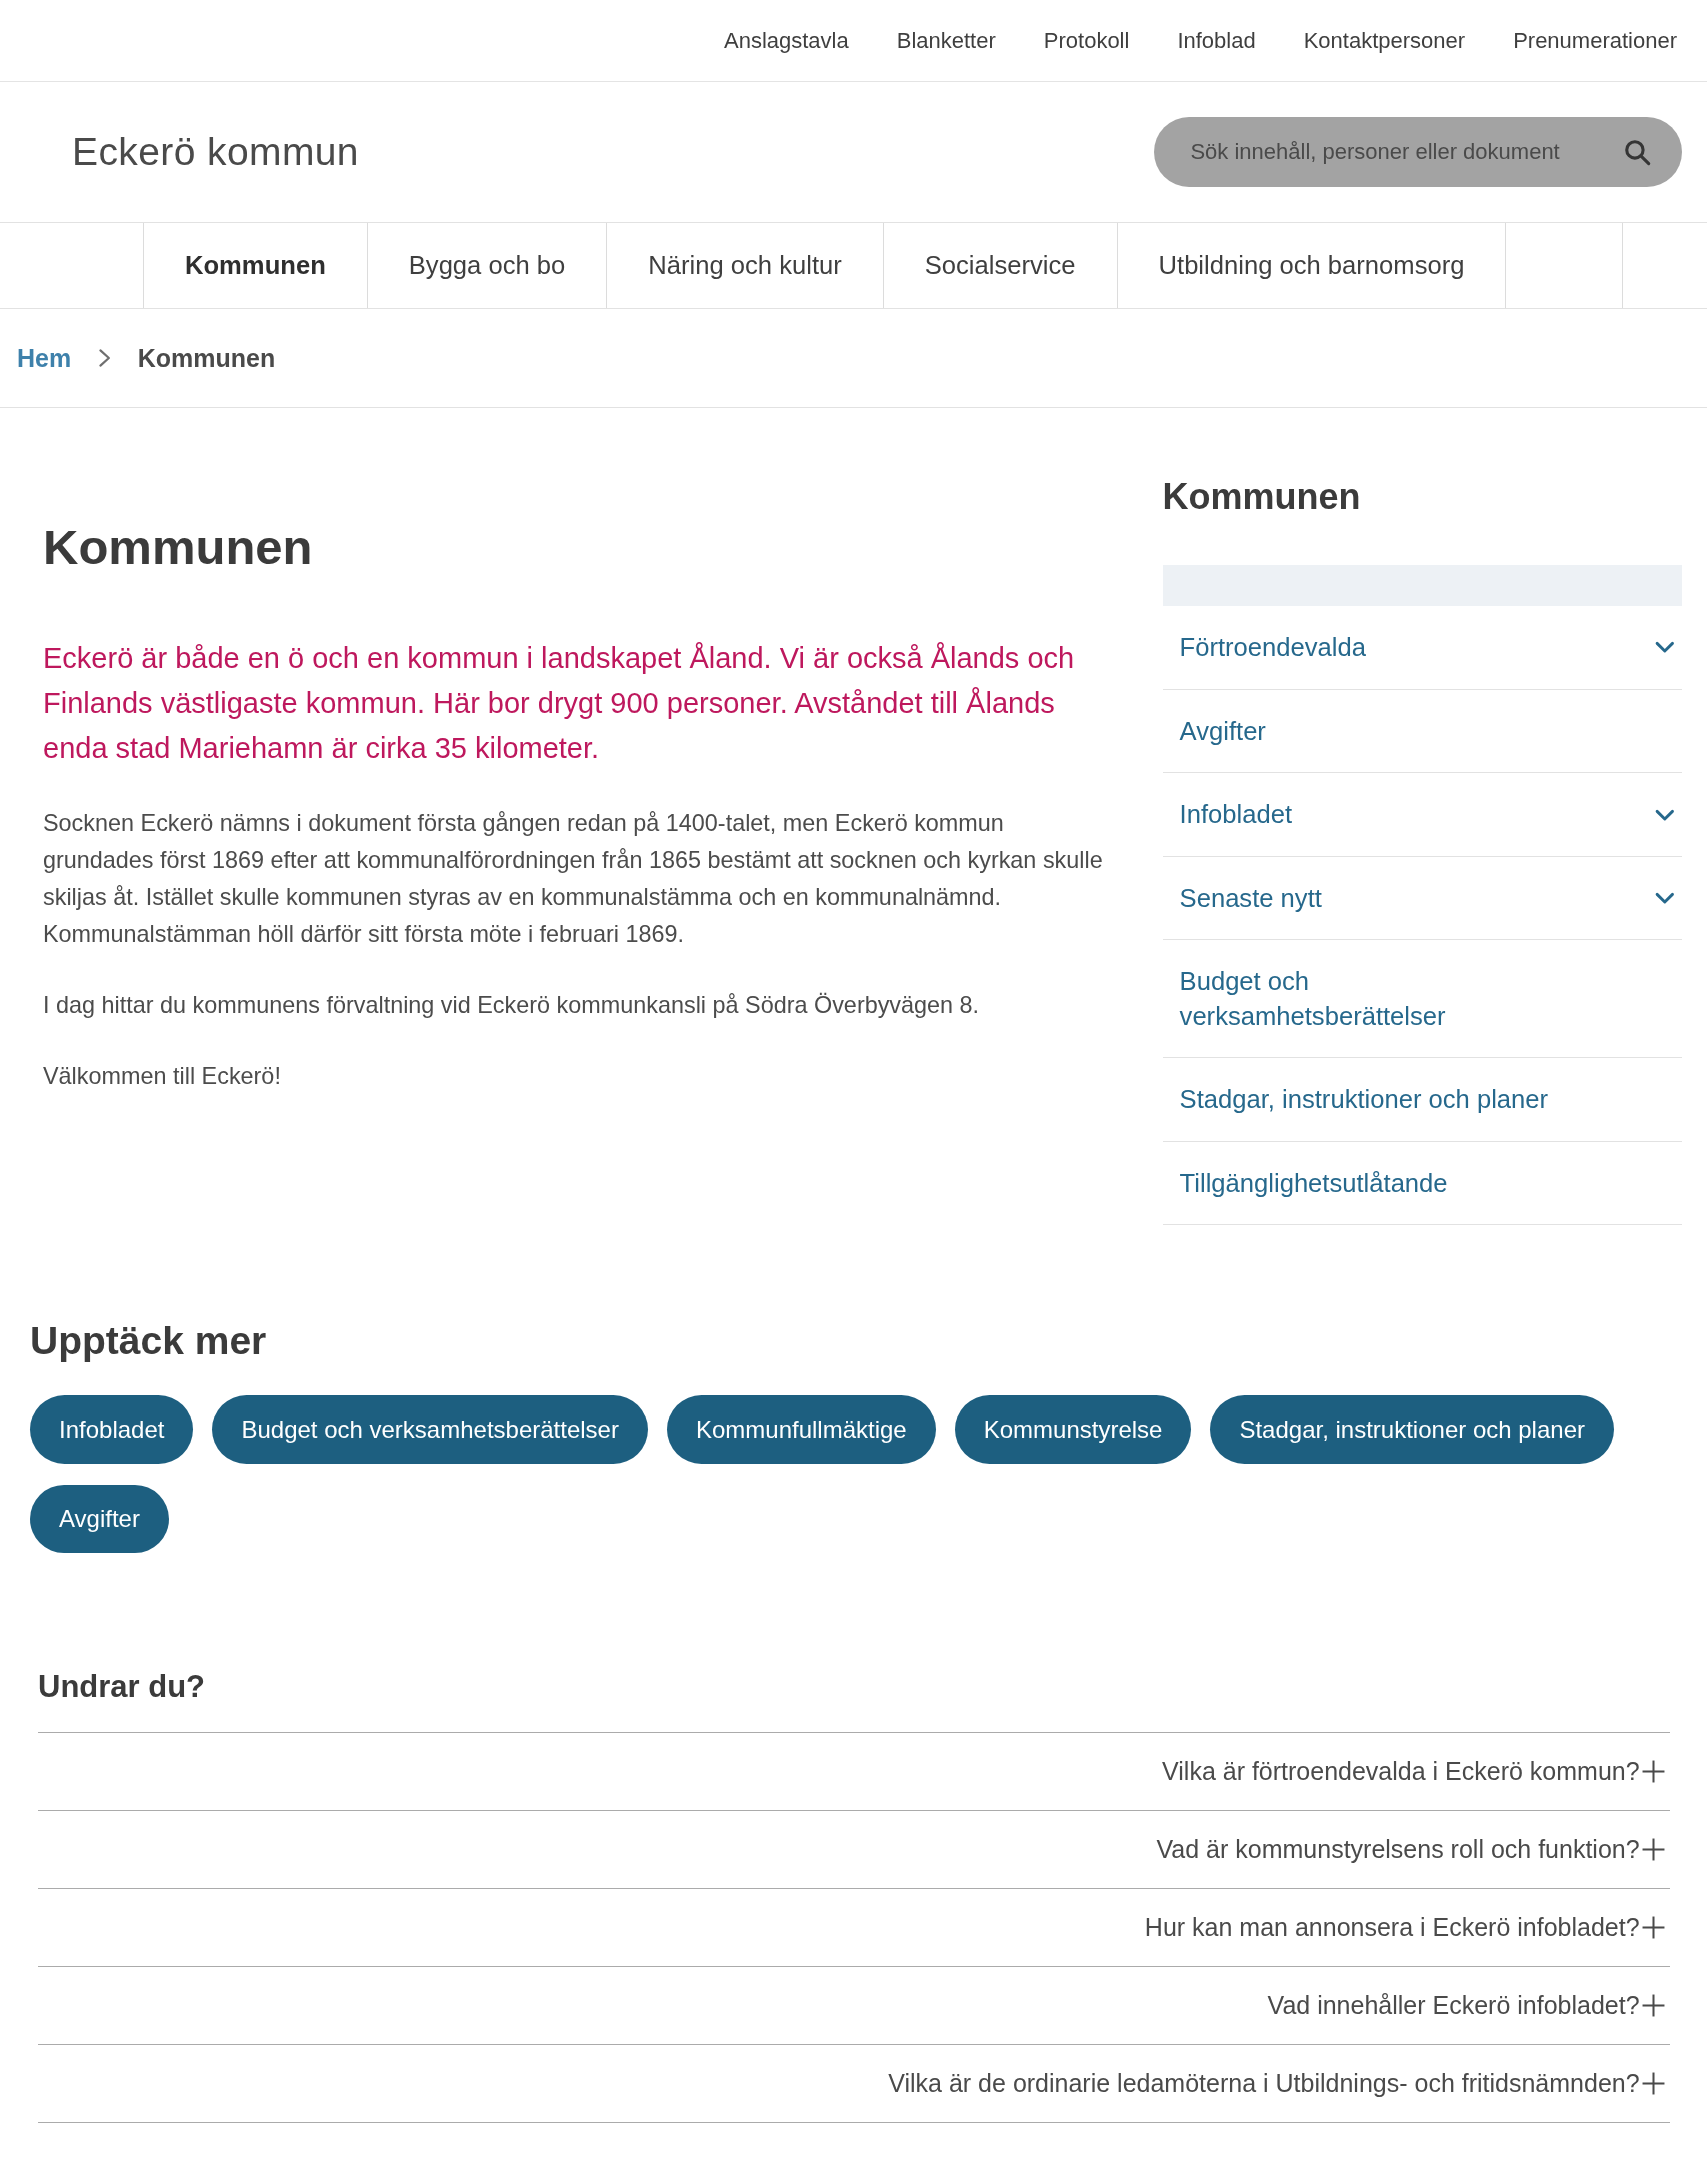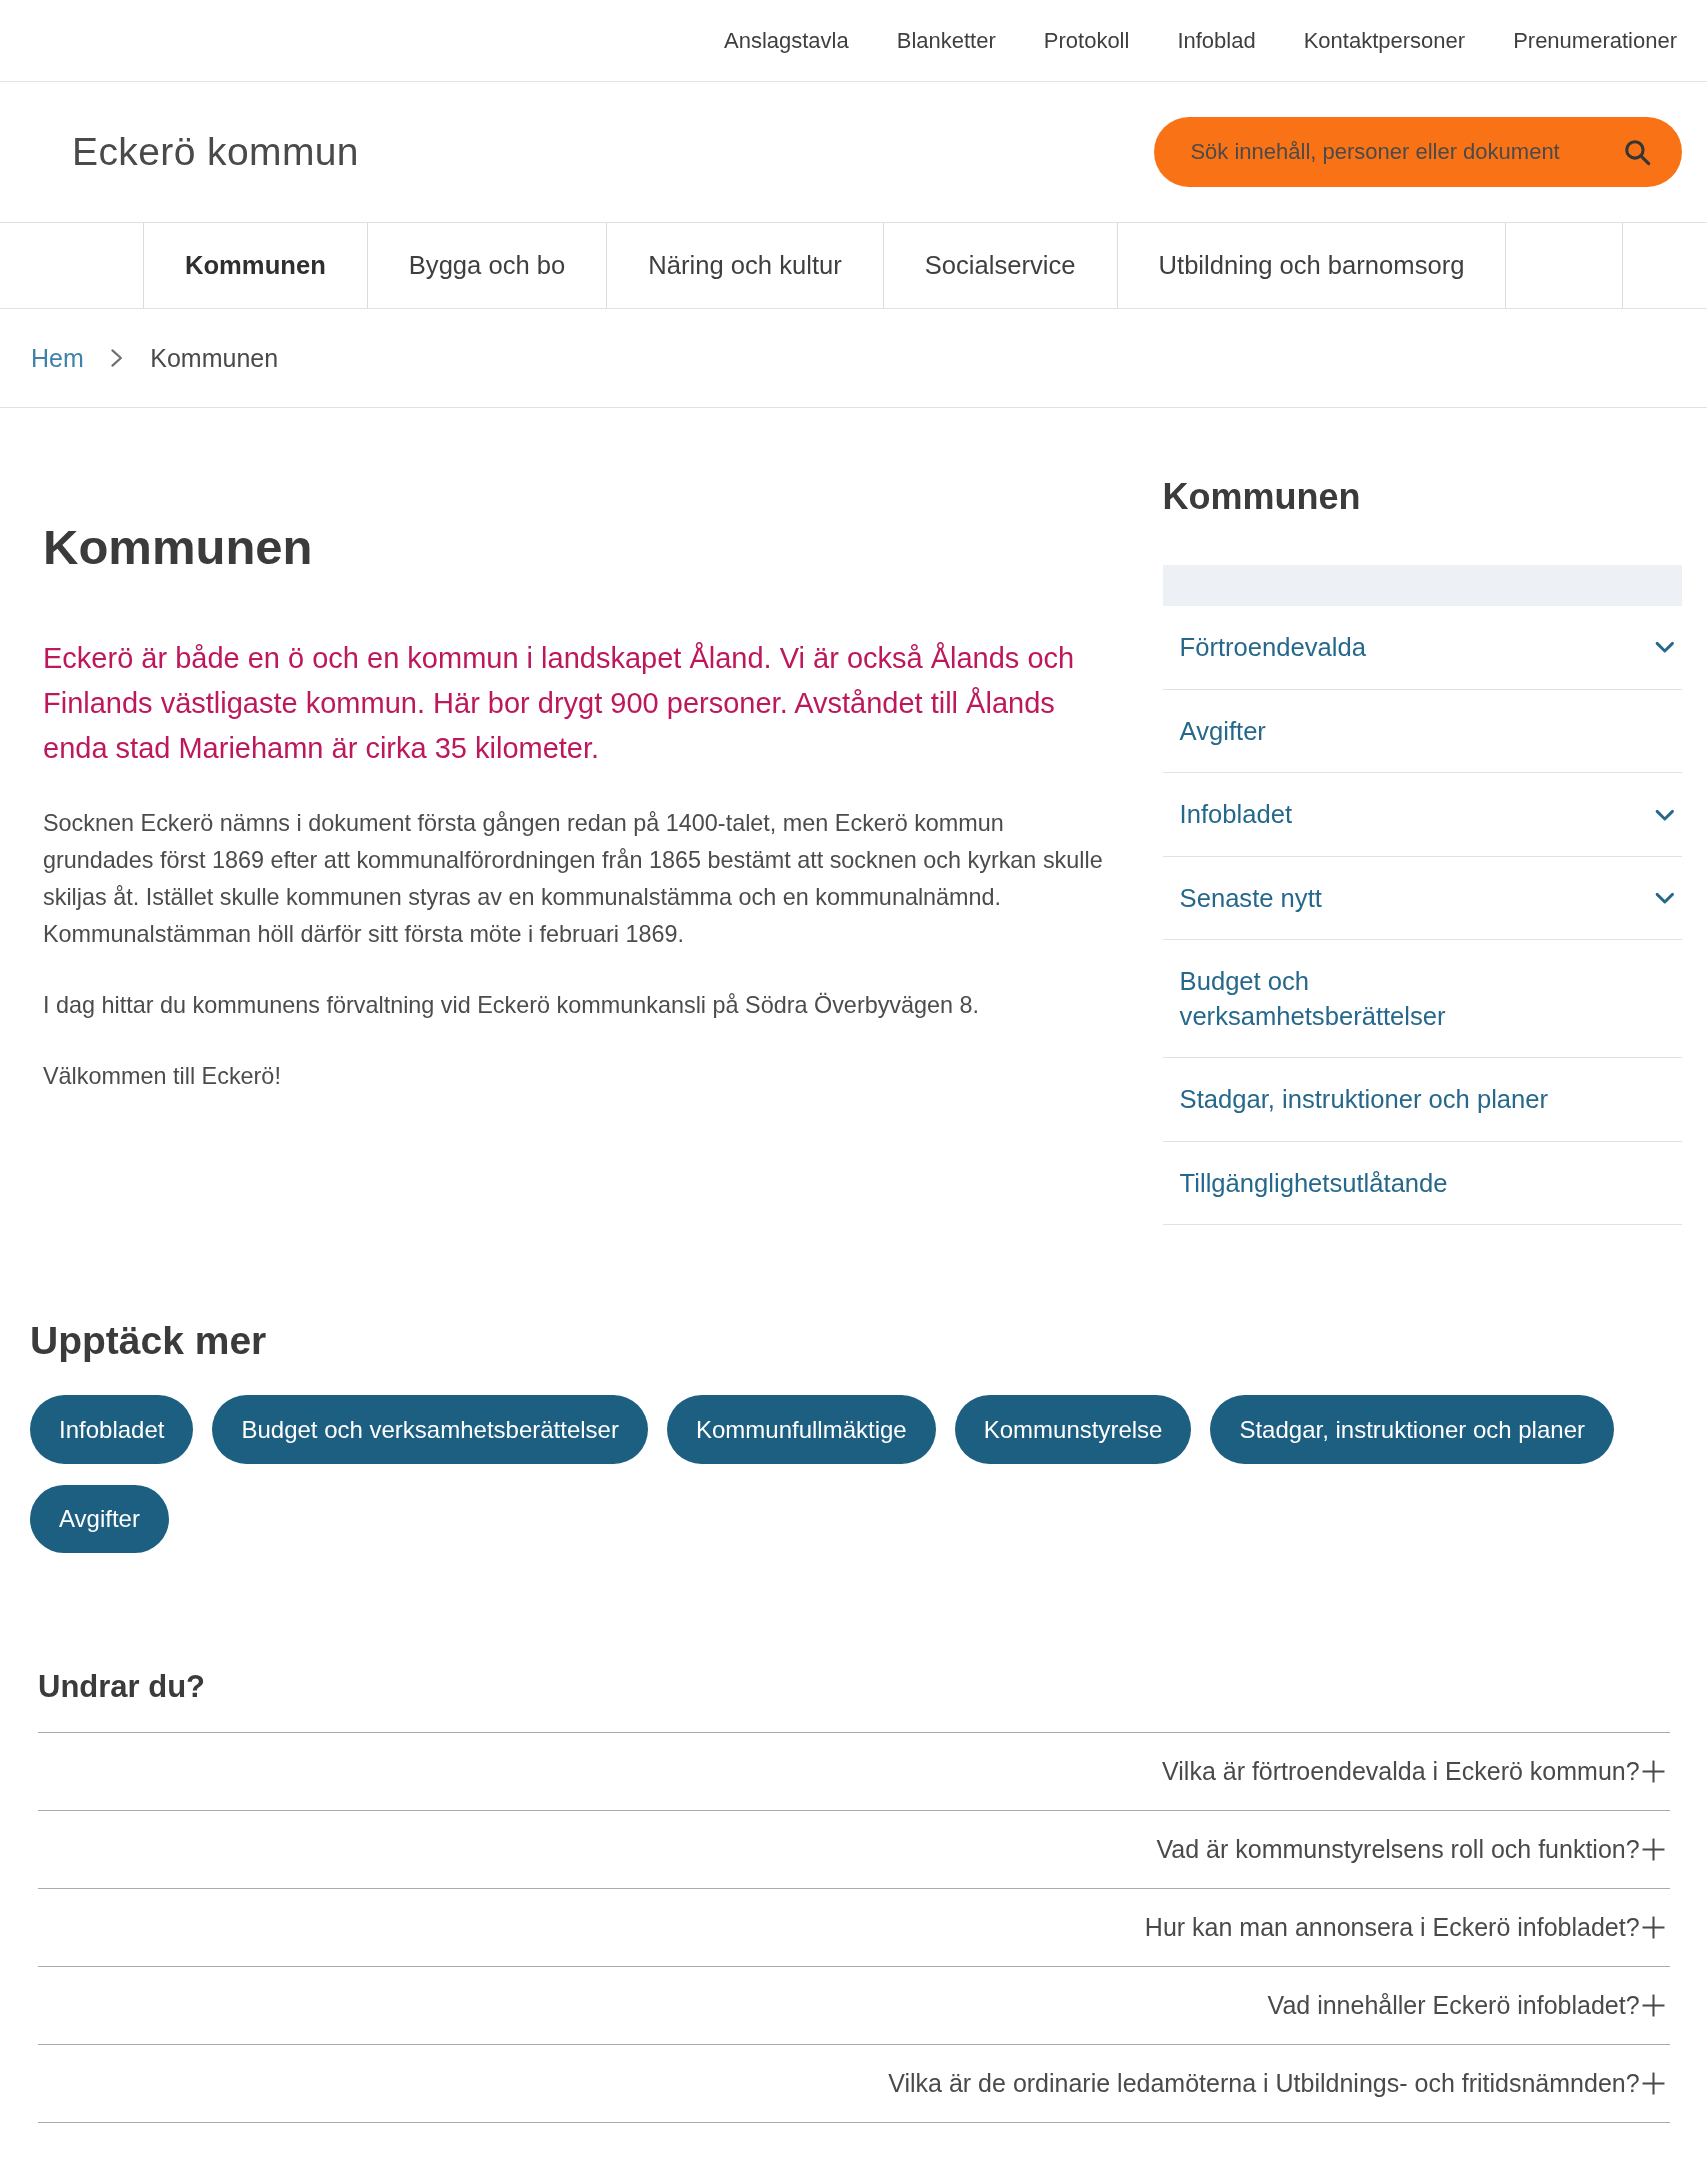"Sök innehåll, personer eller dokument" .search-box { background: #f97316 -> #a3a3a3 }
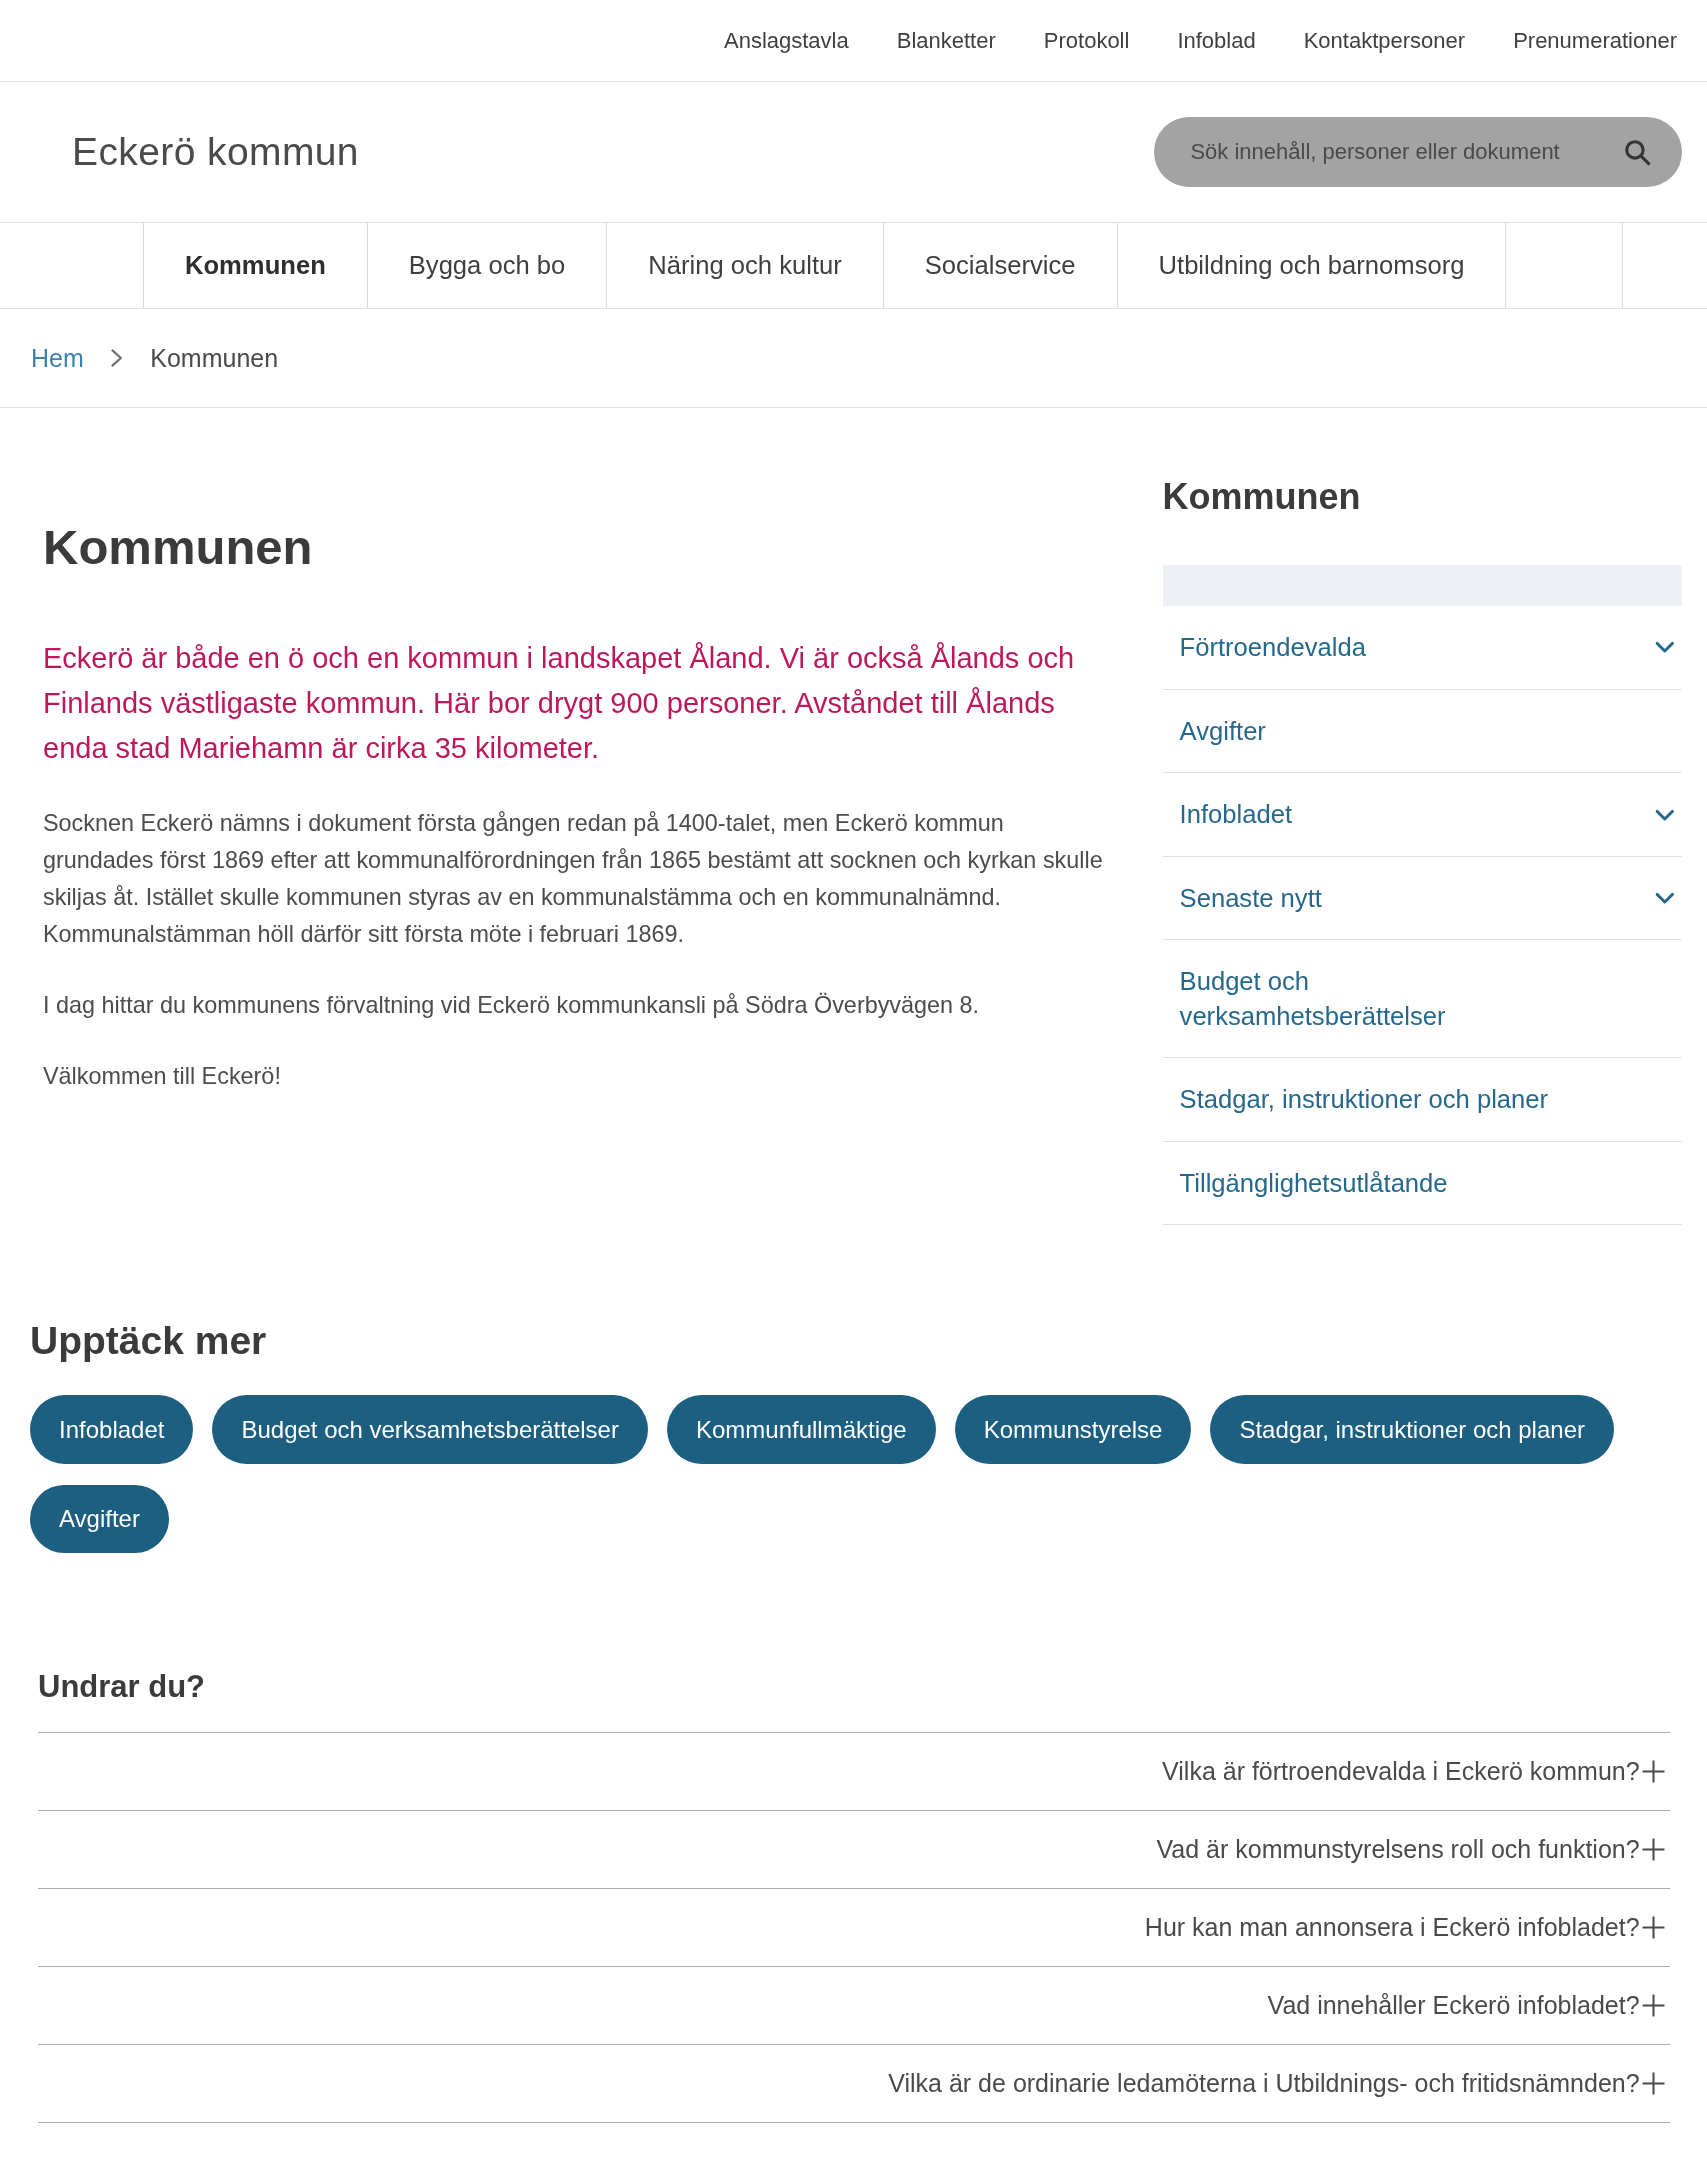"Hem" .breadcrumb-row { font-weight: none -> bold; padding-left: 31px -> 17px }
